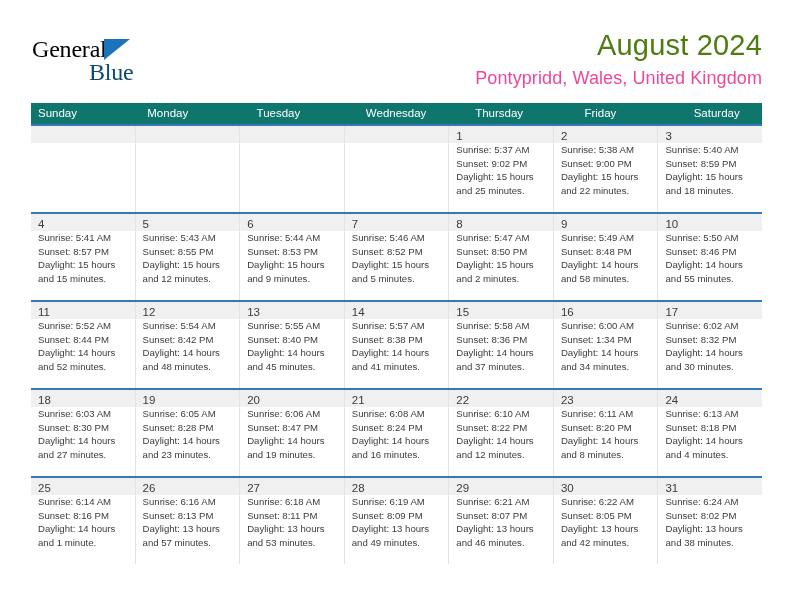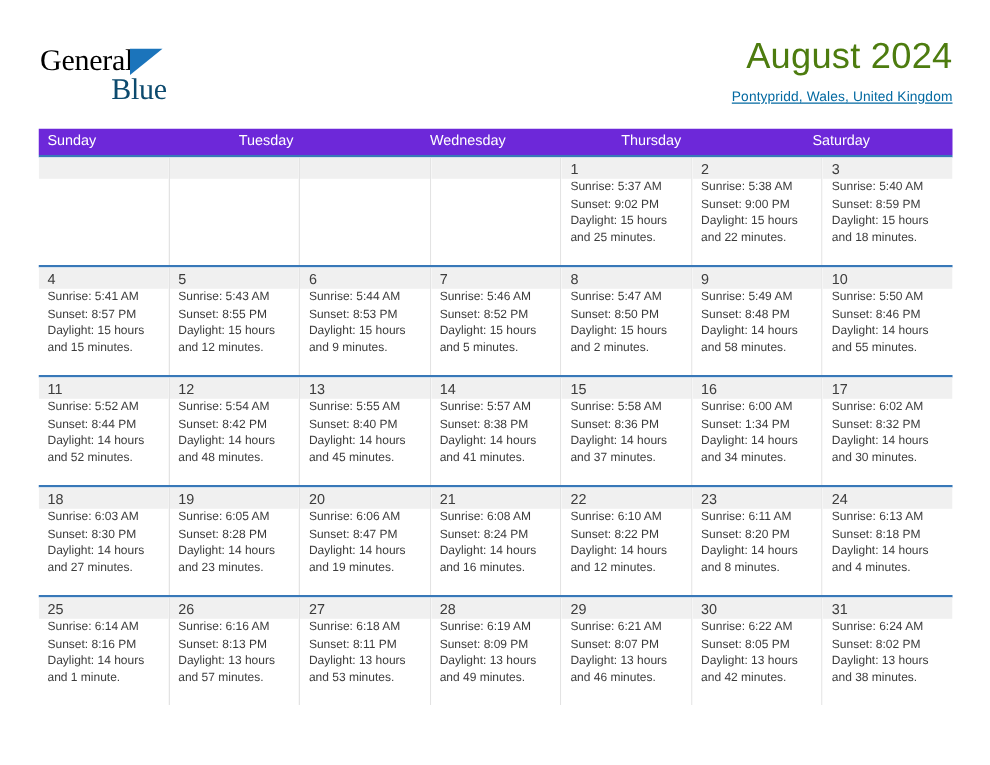"Pontypridd, Wales, United Kingdom" .cal-subtitle { color: #0369a1 -> #ec4899; font-size: 11px -> 18px; text-decoration: underline -> none }
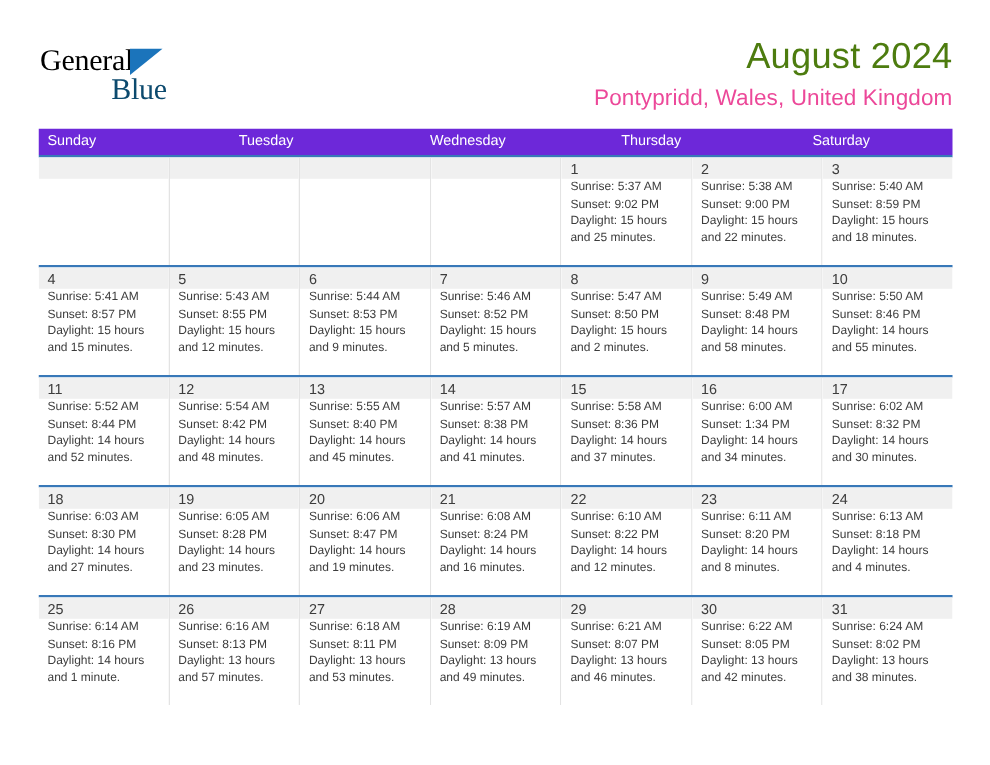"Sunday" .weekday-row { background: #6d28d9 -> #0f766e }
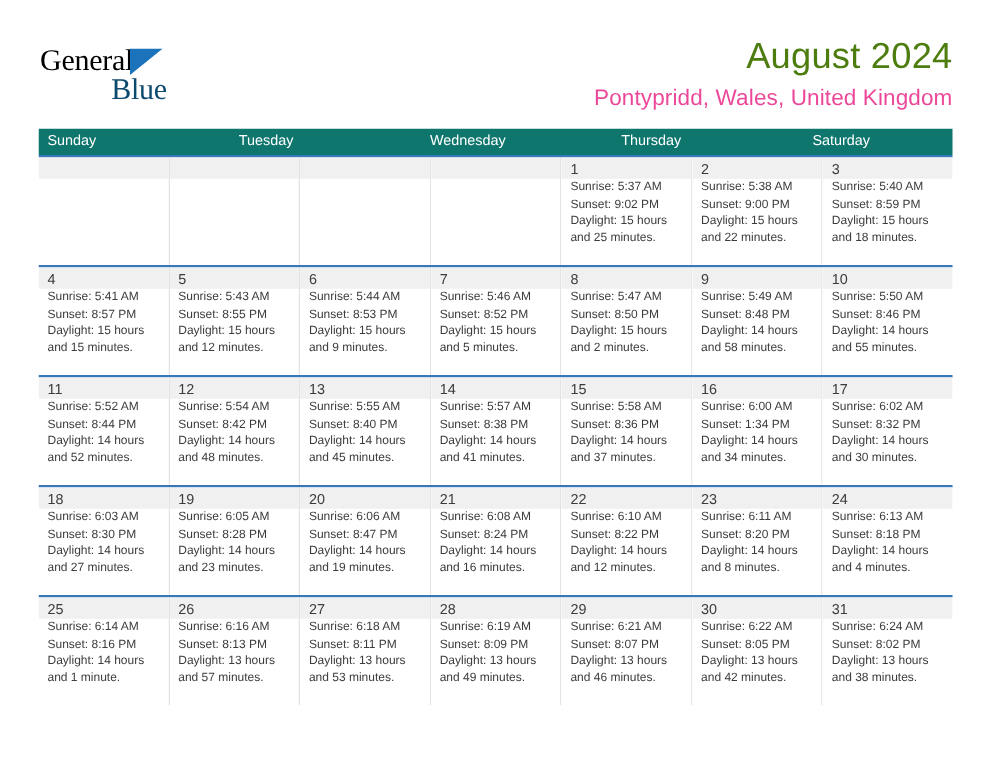"Monday" div.weekday { html: none -> <div>Monday</div> }
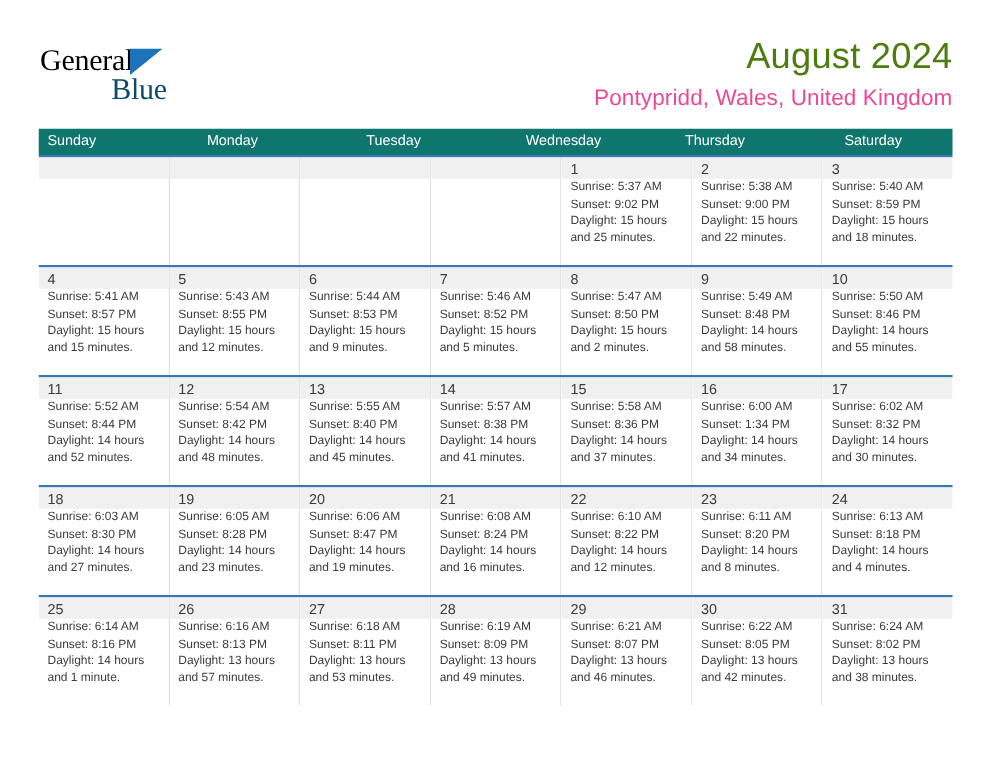"Friday" div.weekday { html: none -> <div>Friday</div> }
